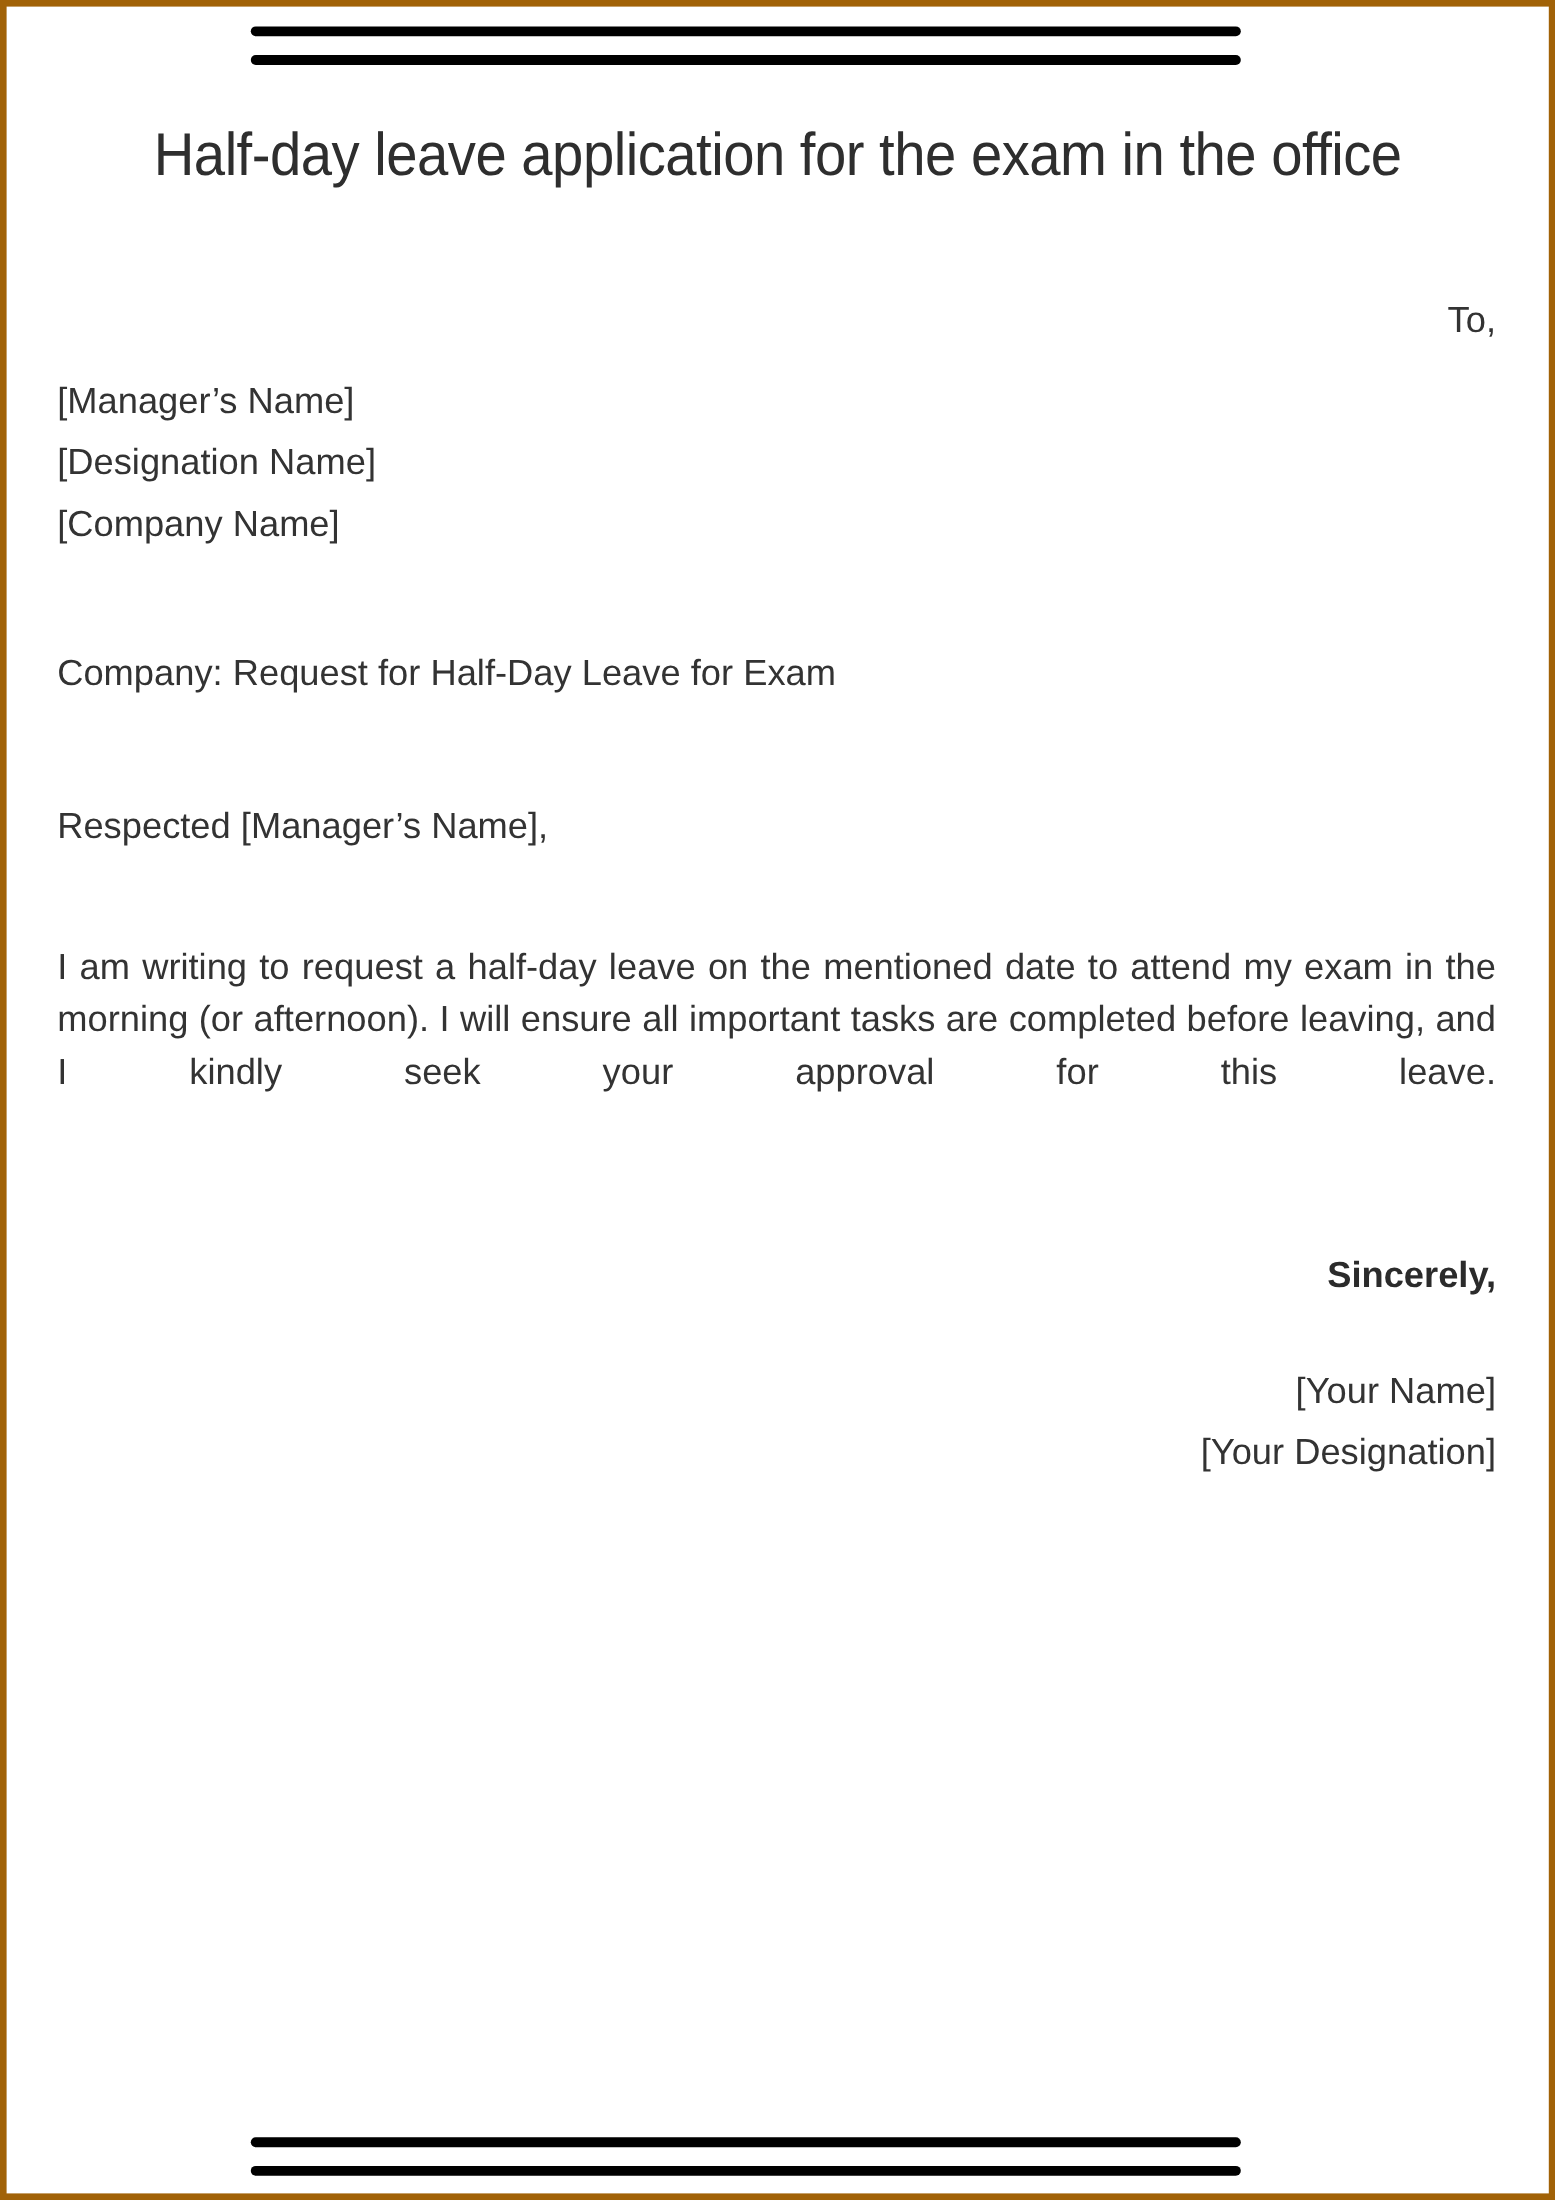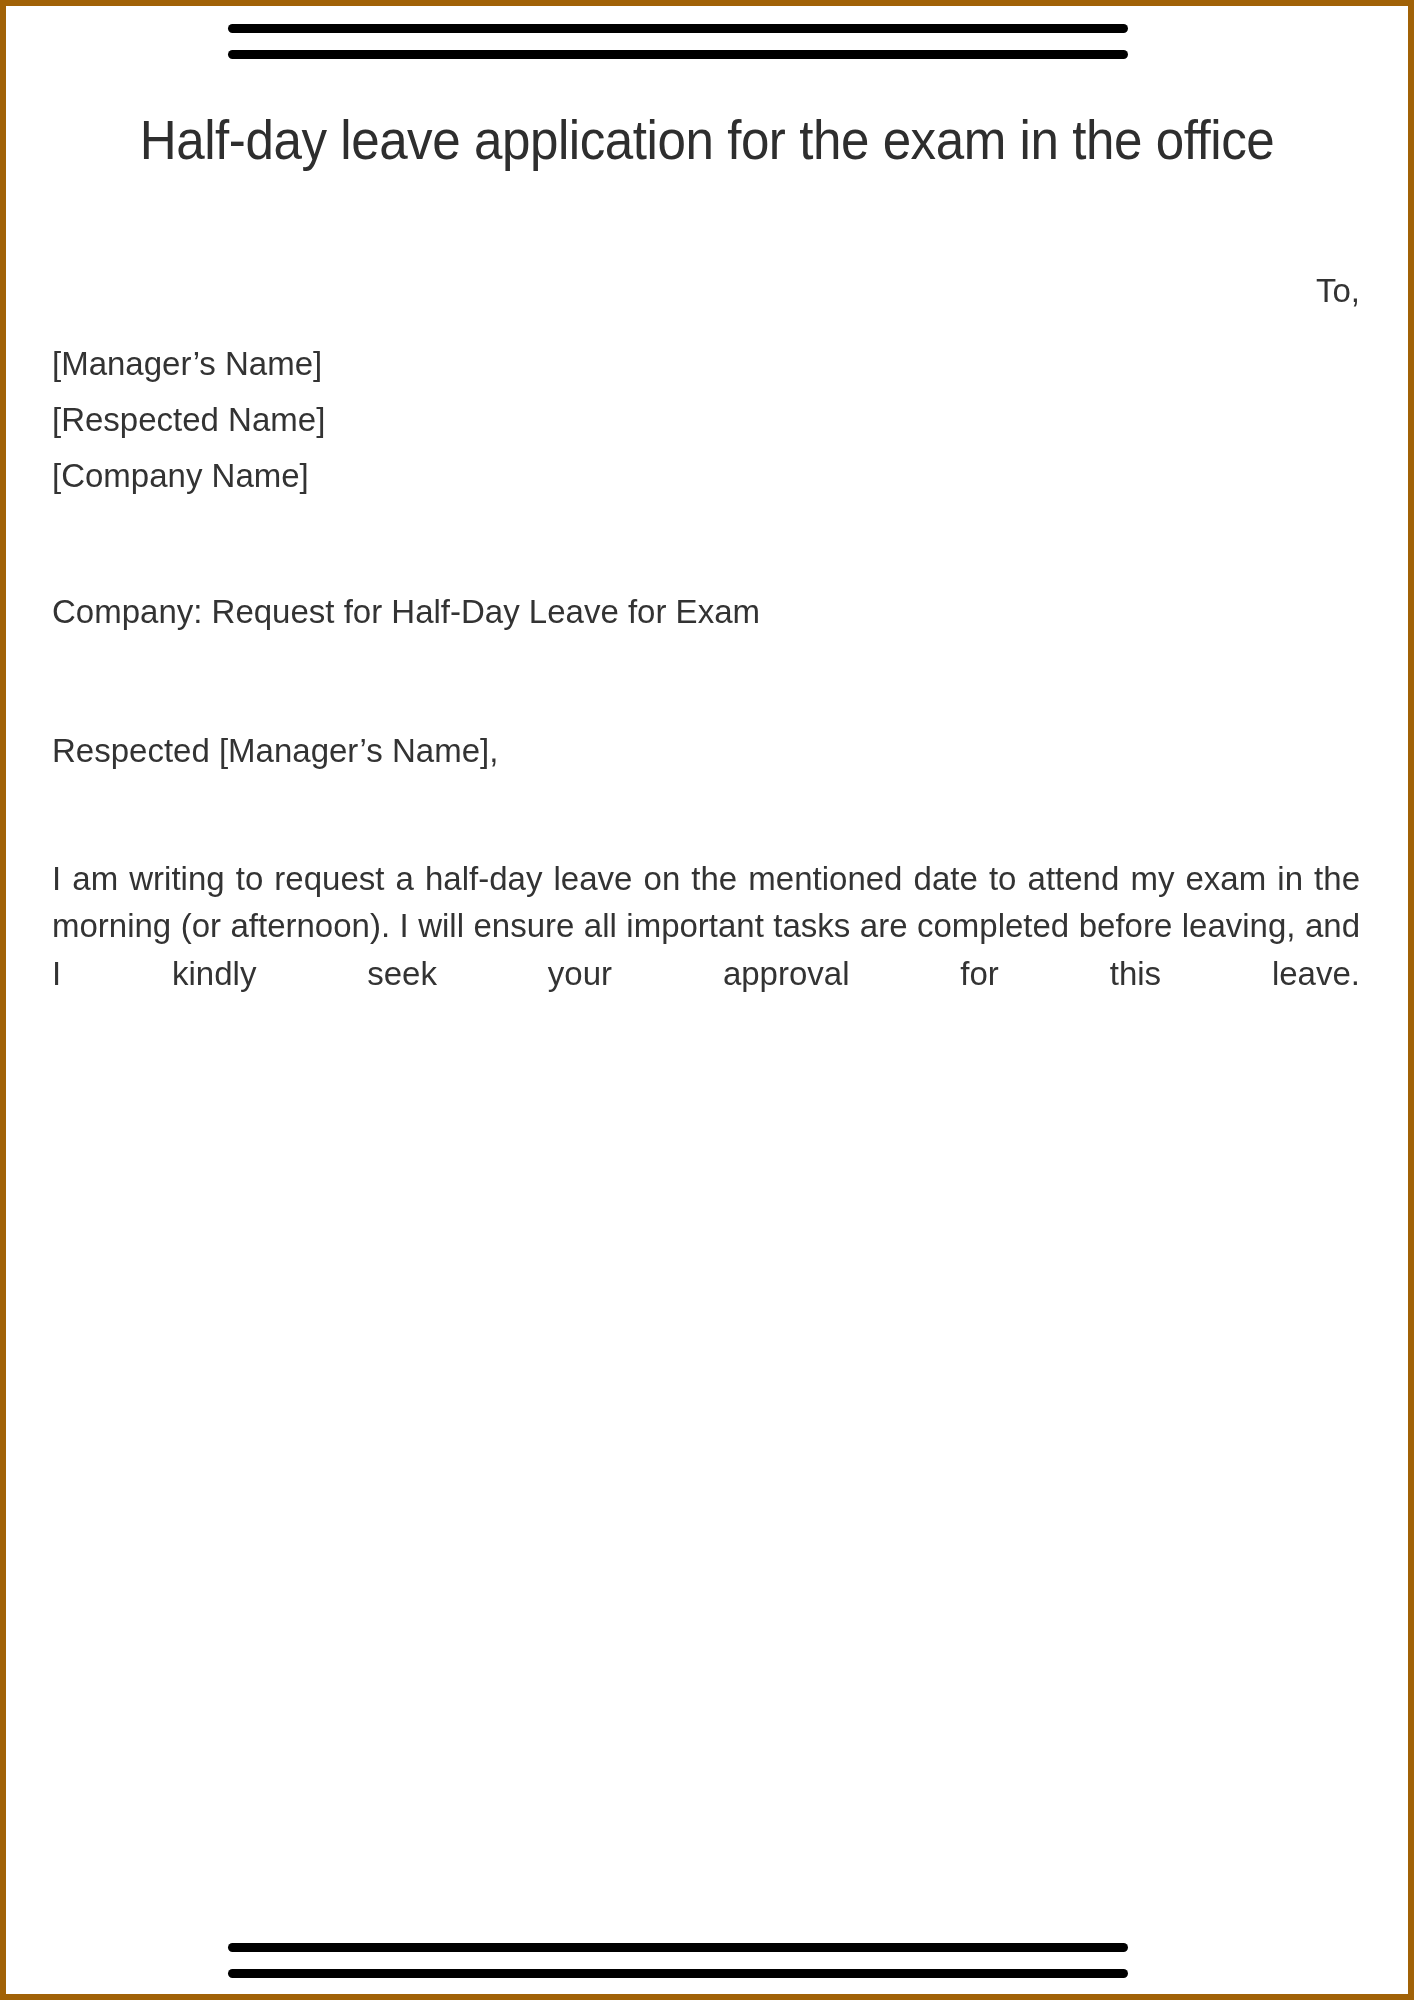"[Respected Name]" span.line { text: Respected -> Designation }
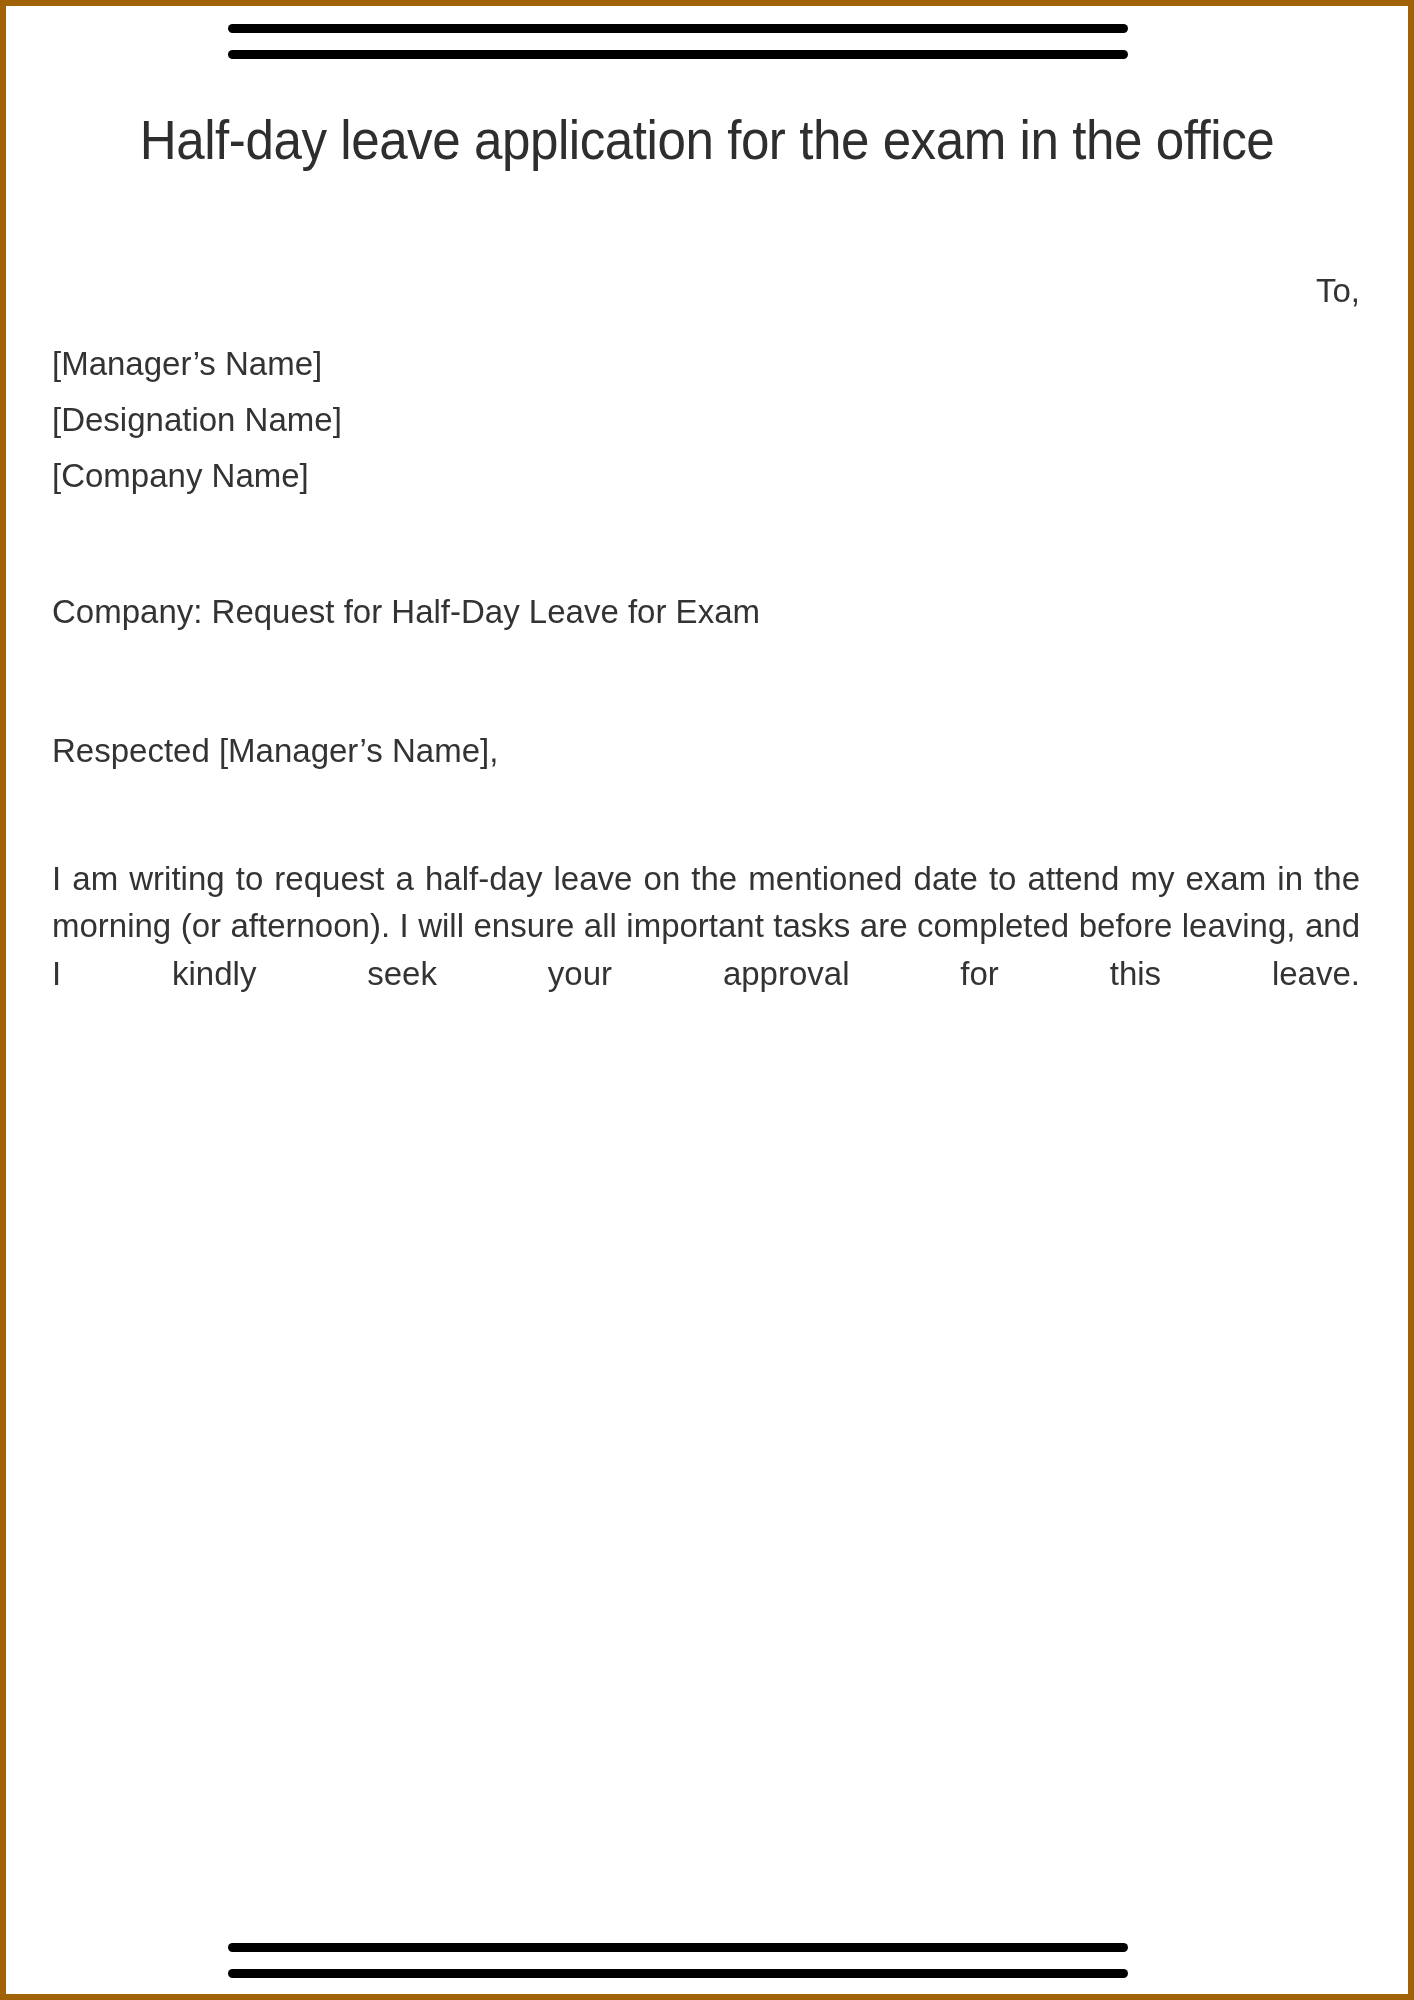"Sincerely," div.signature { html: none -> <div> <span>Sincerely,</span> <span>[Your Name]</span> <span>[Your Designation]</span> </div> }
